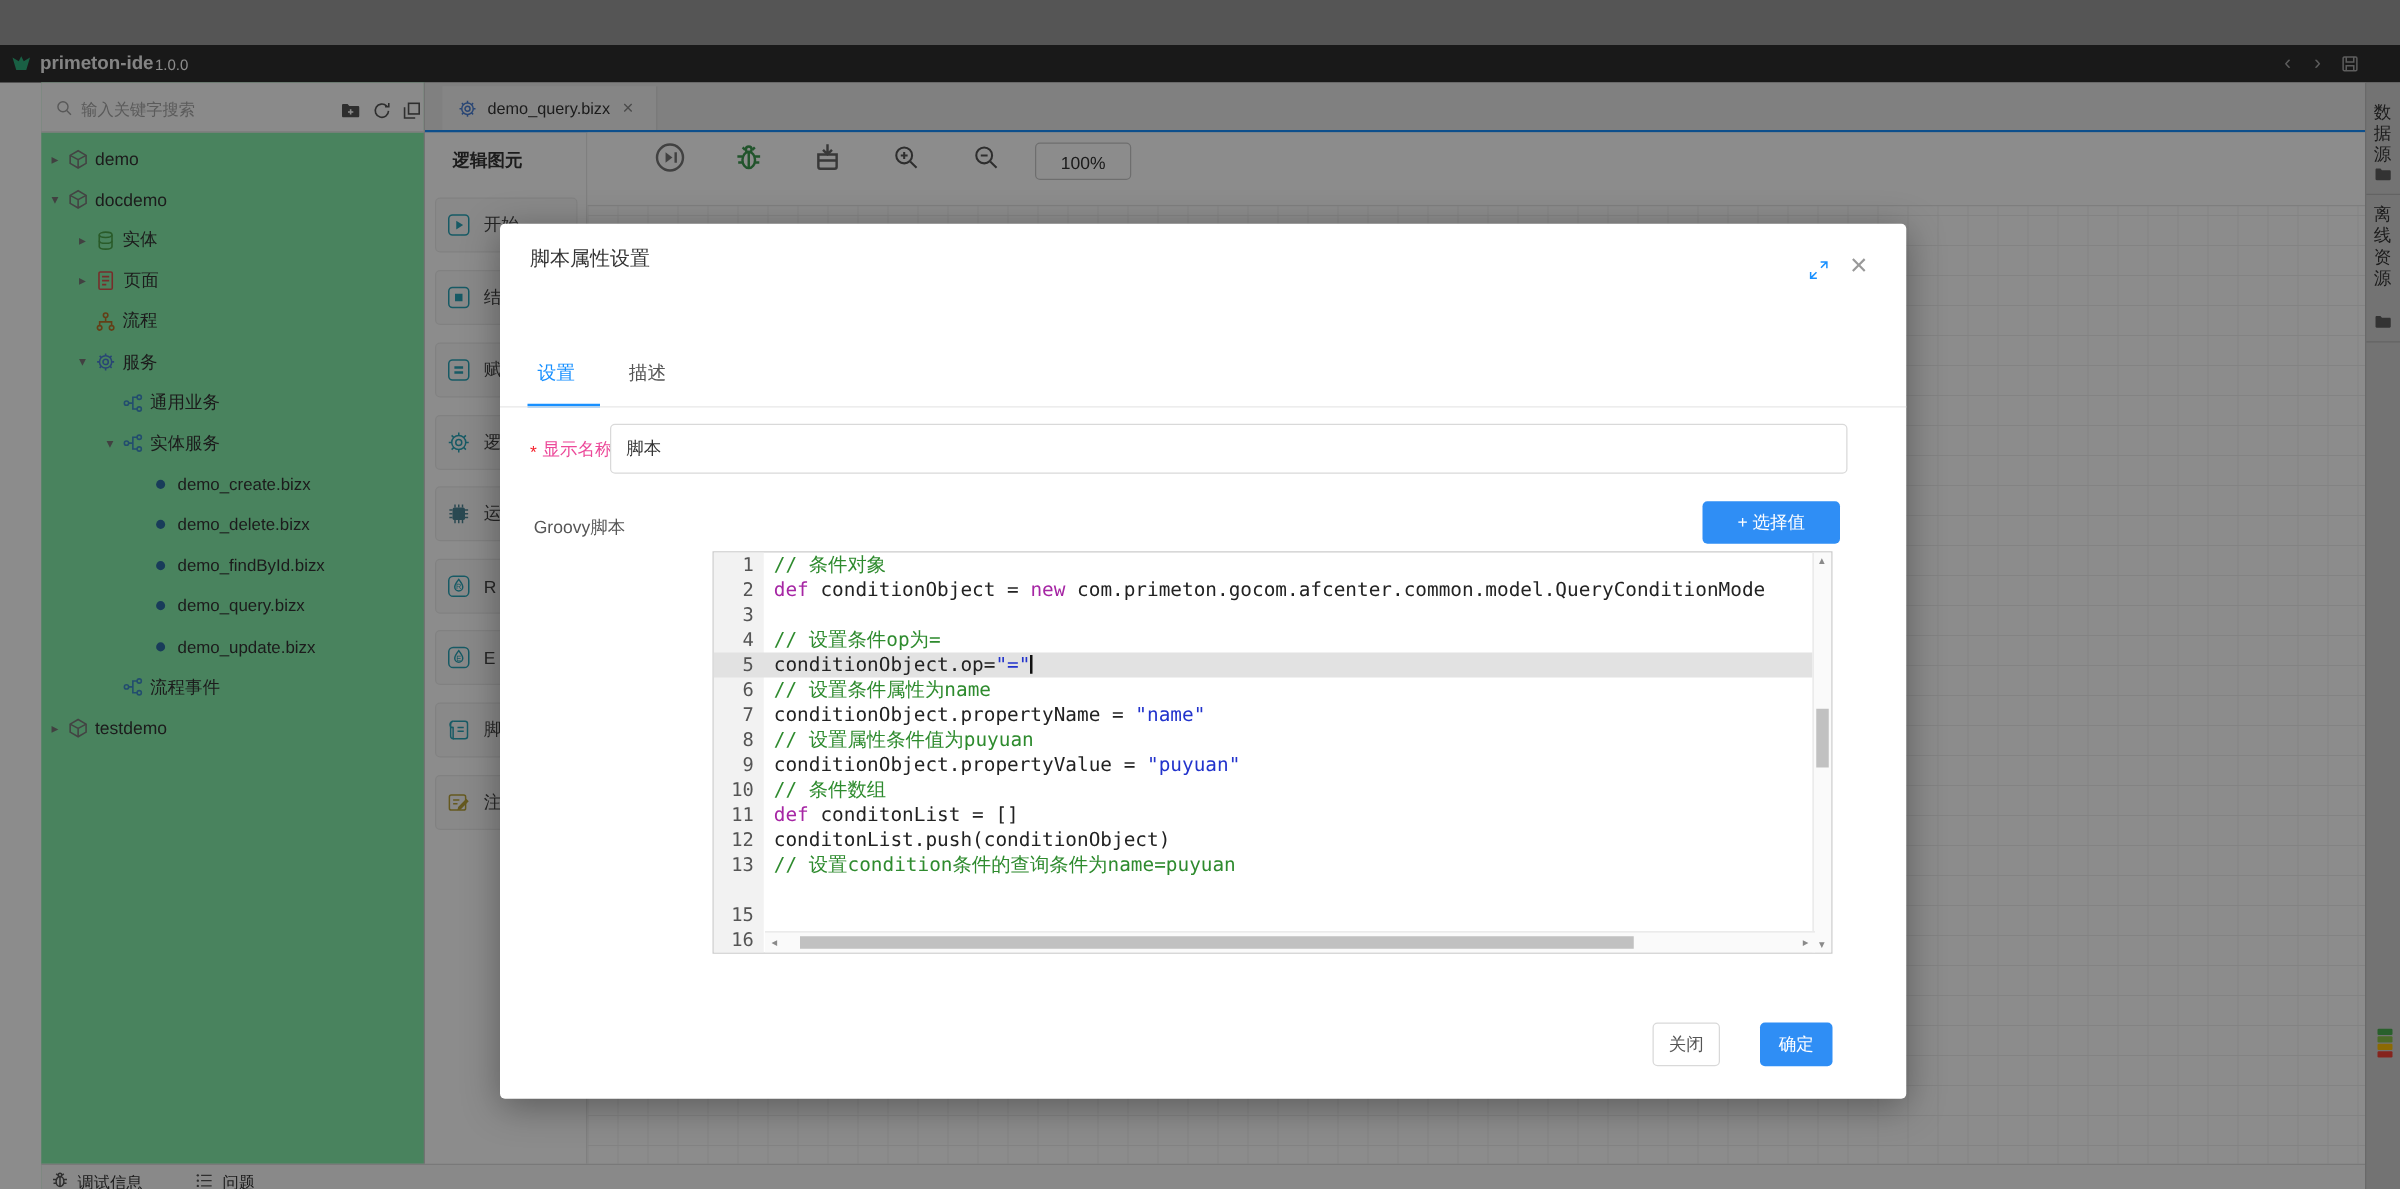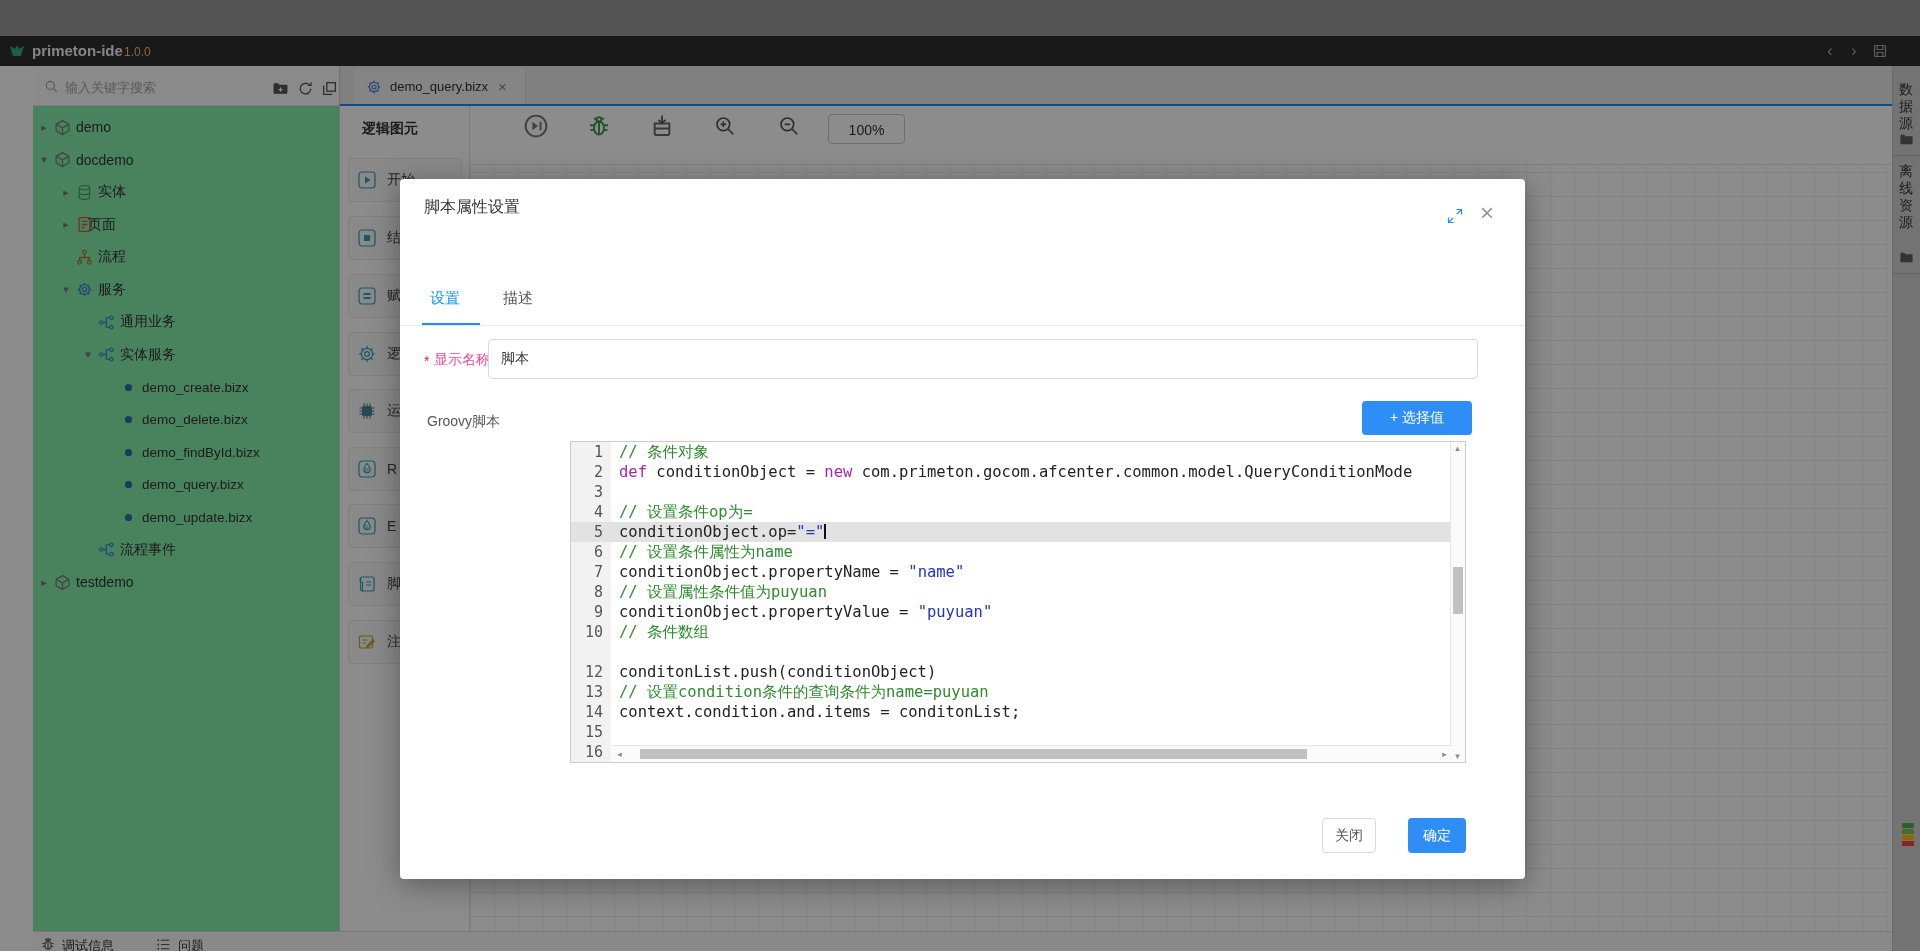"1.0.0" #app-version { color: #fdba74 -> #ffffff }
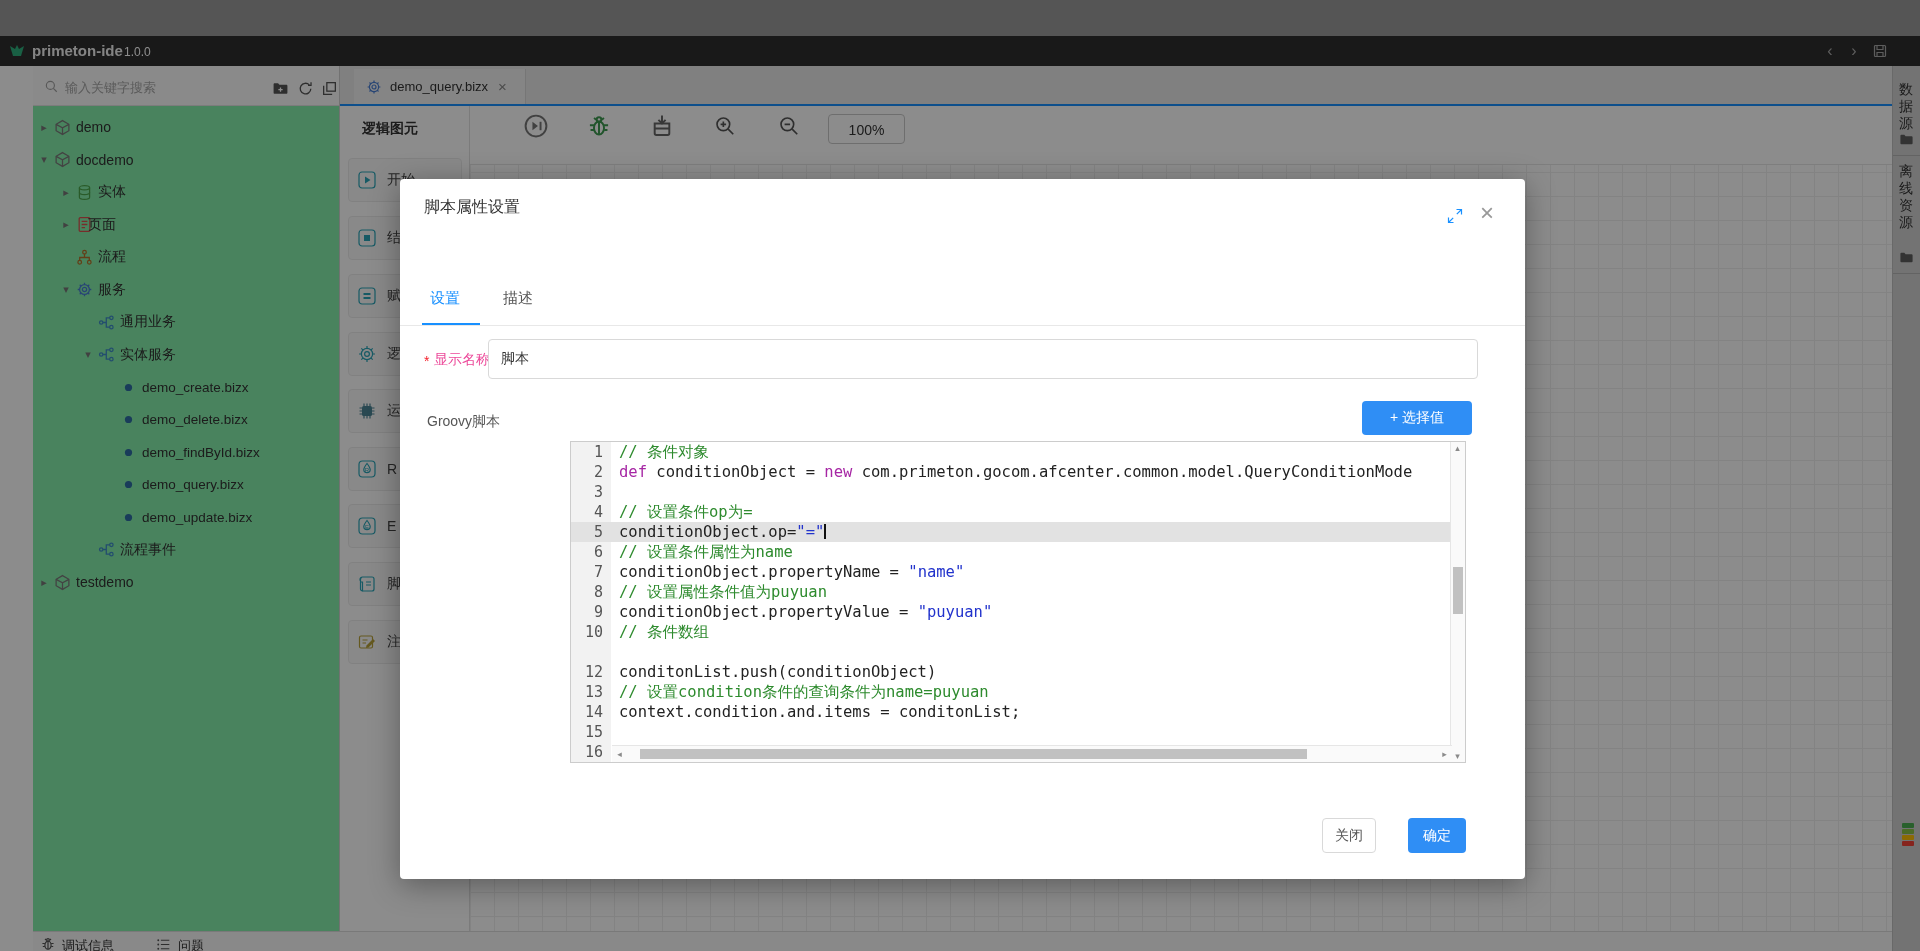"页面" span.tlabel { left: 55px -> 66px }
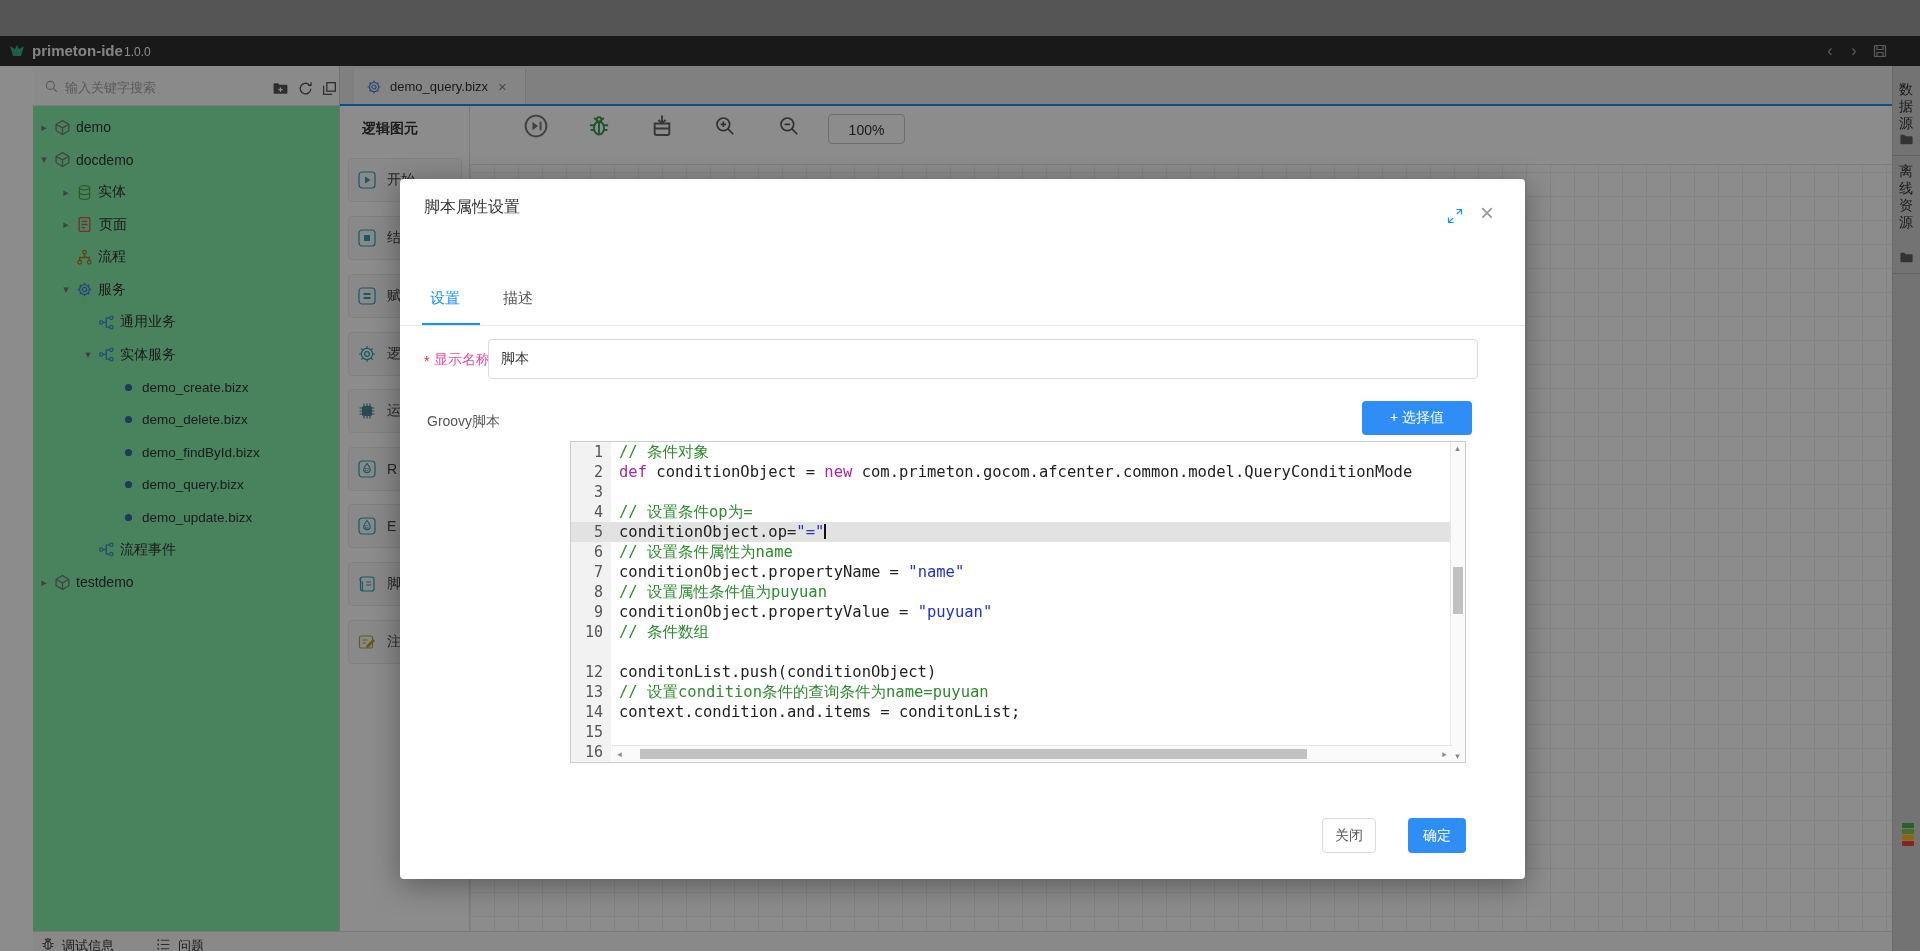"11" div.cl { html: none -> <div><span>11</span><span><span>def </span><span>conditonList = []</span></span></div> }
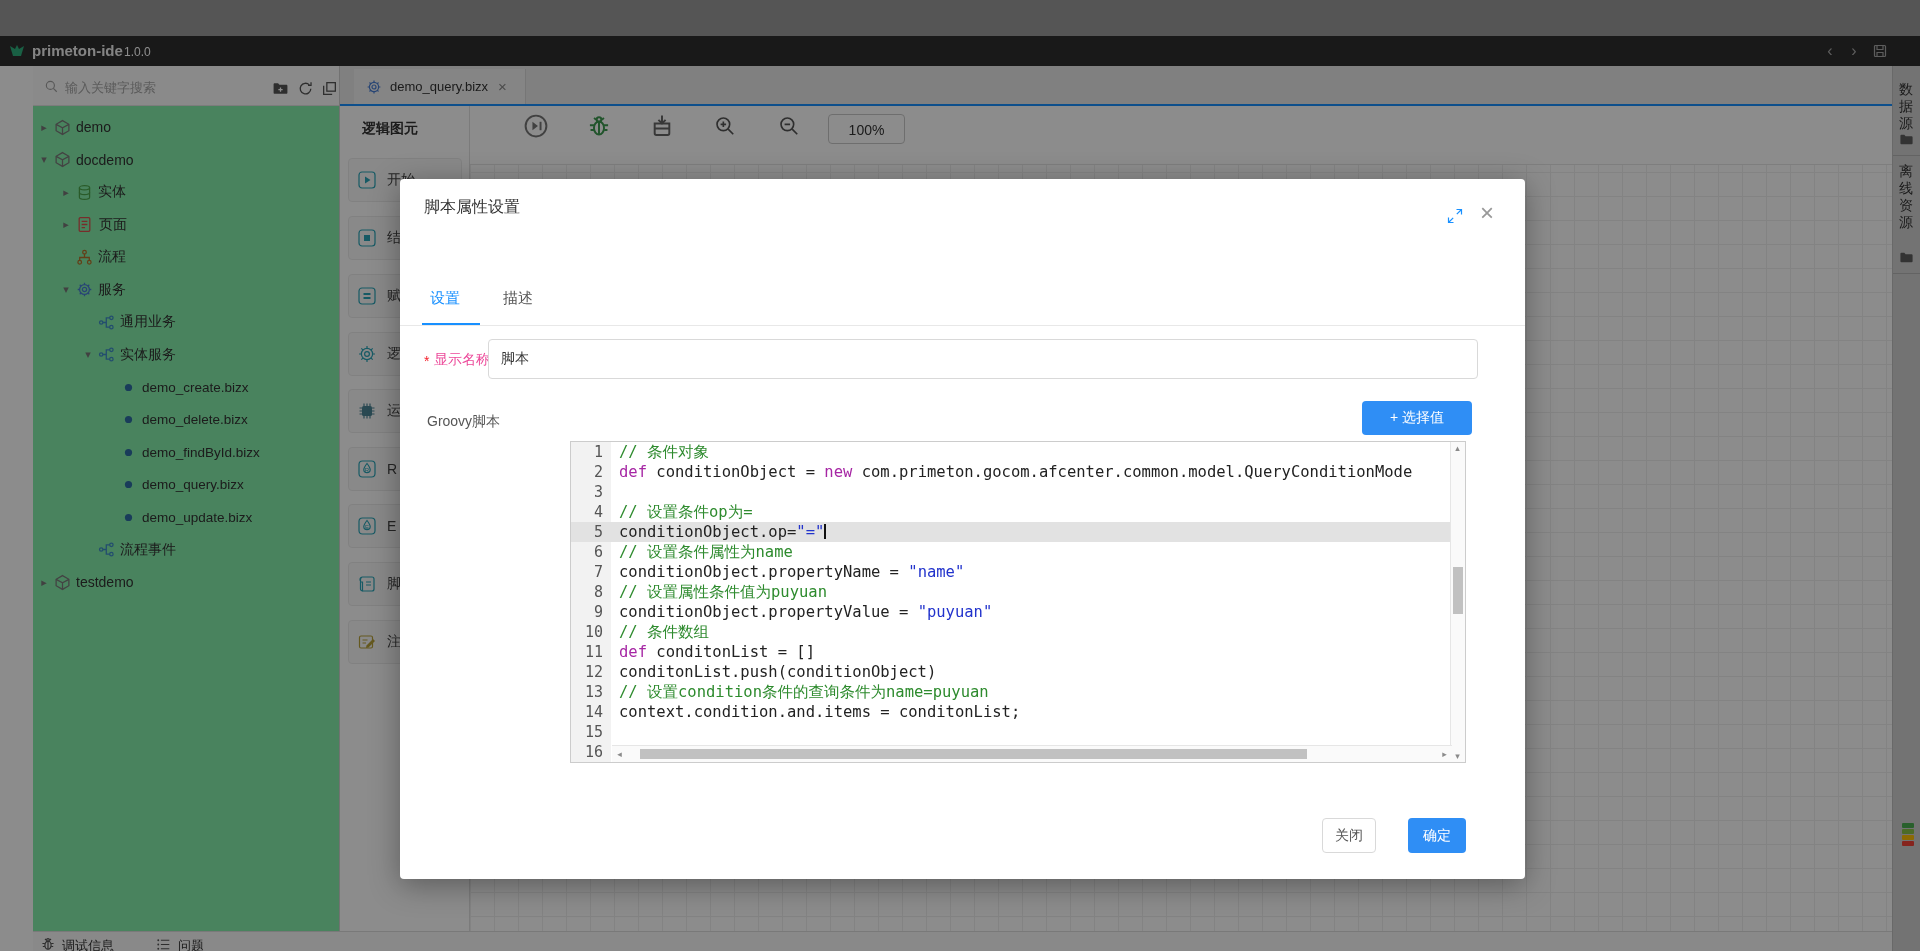"14" div.cl { html: <div><span>14</span><span><span>context.condition.and.items = conditonList;</span></span></div> -> none }
